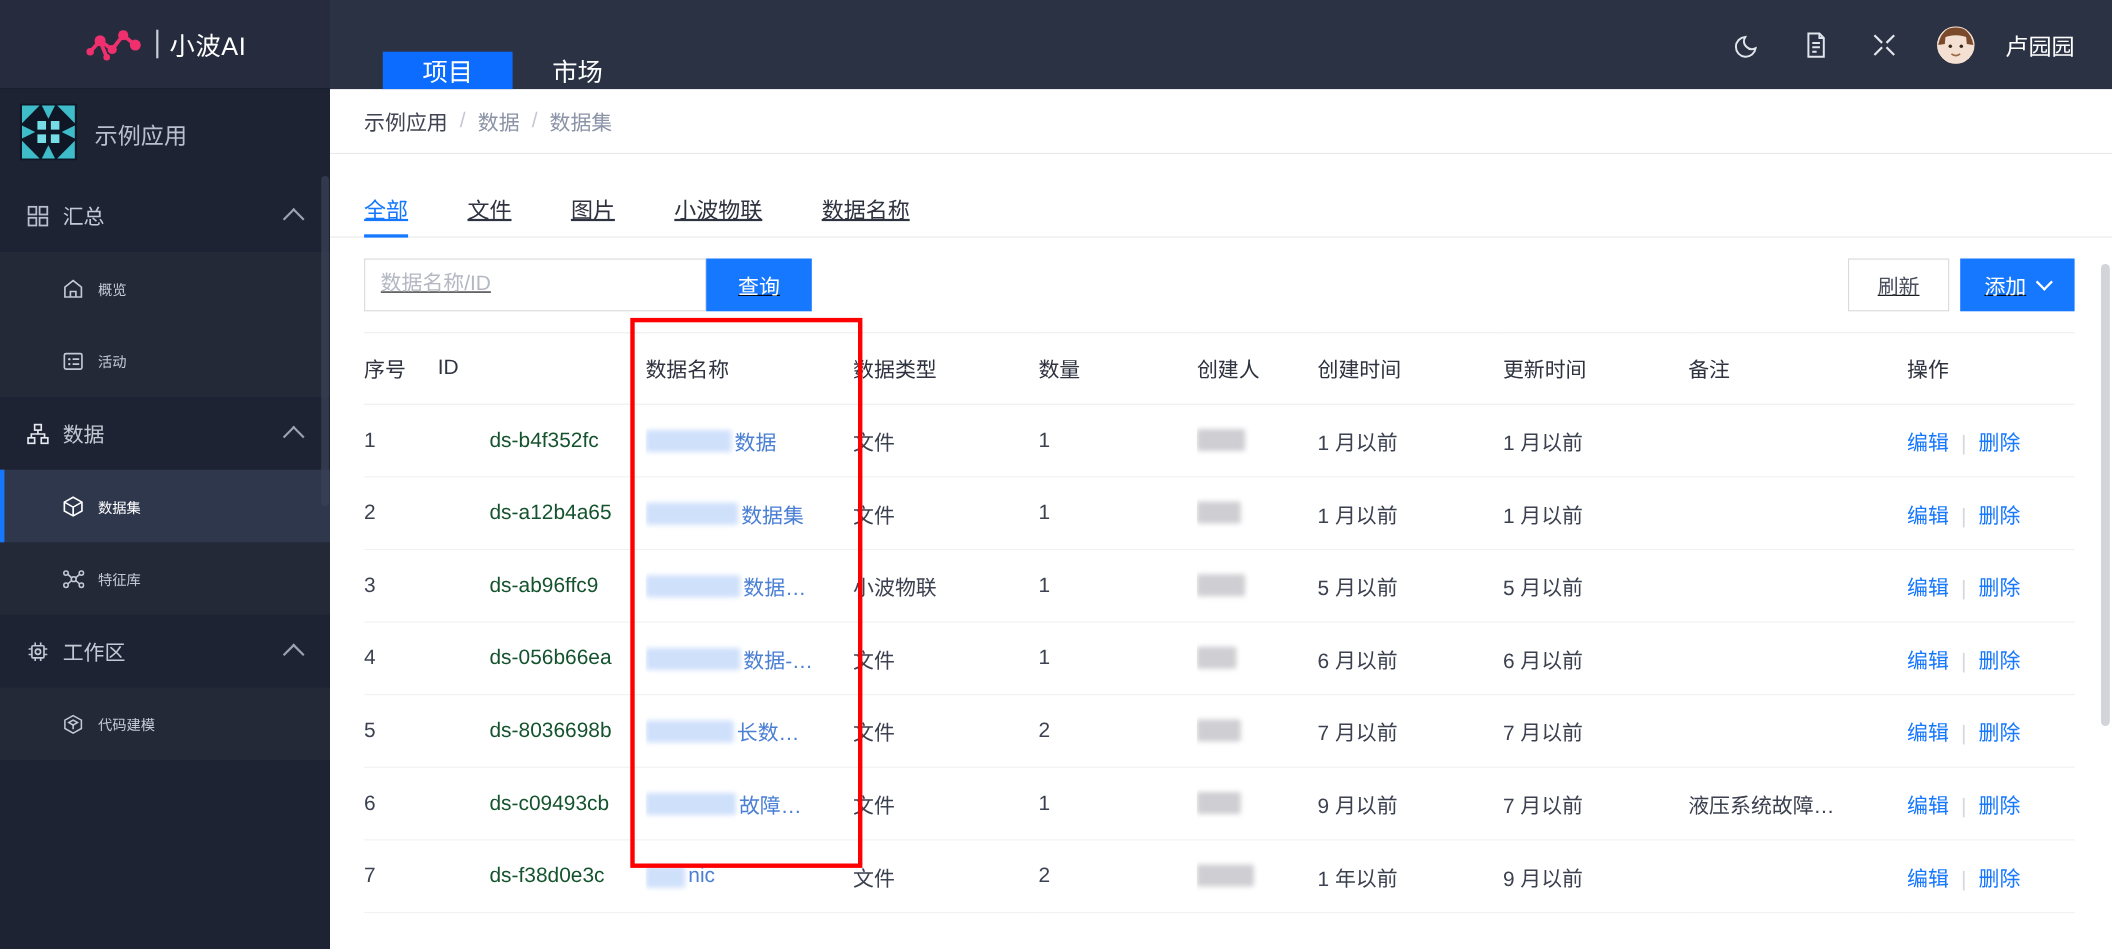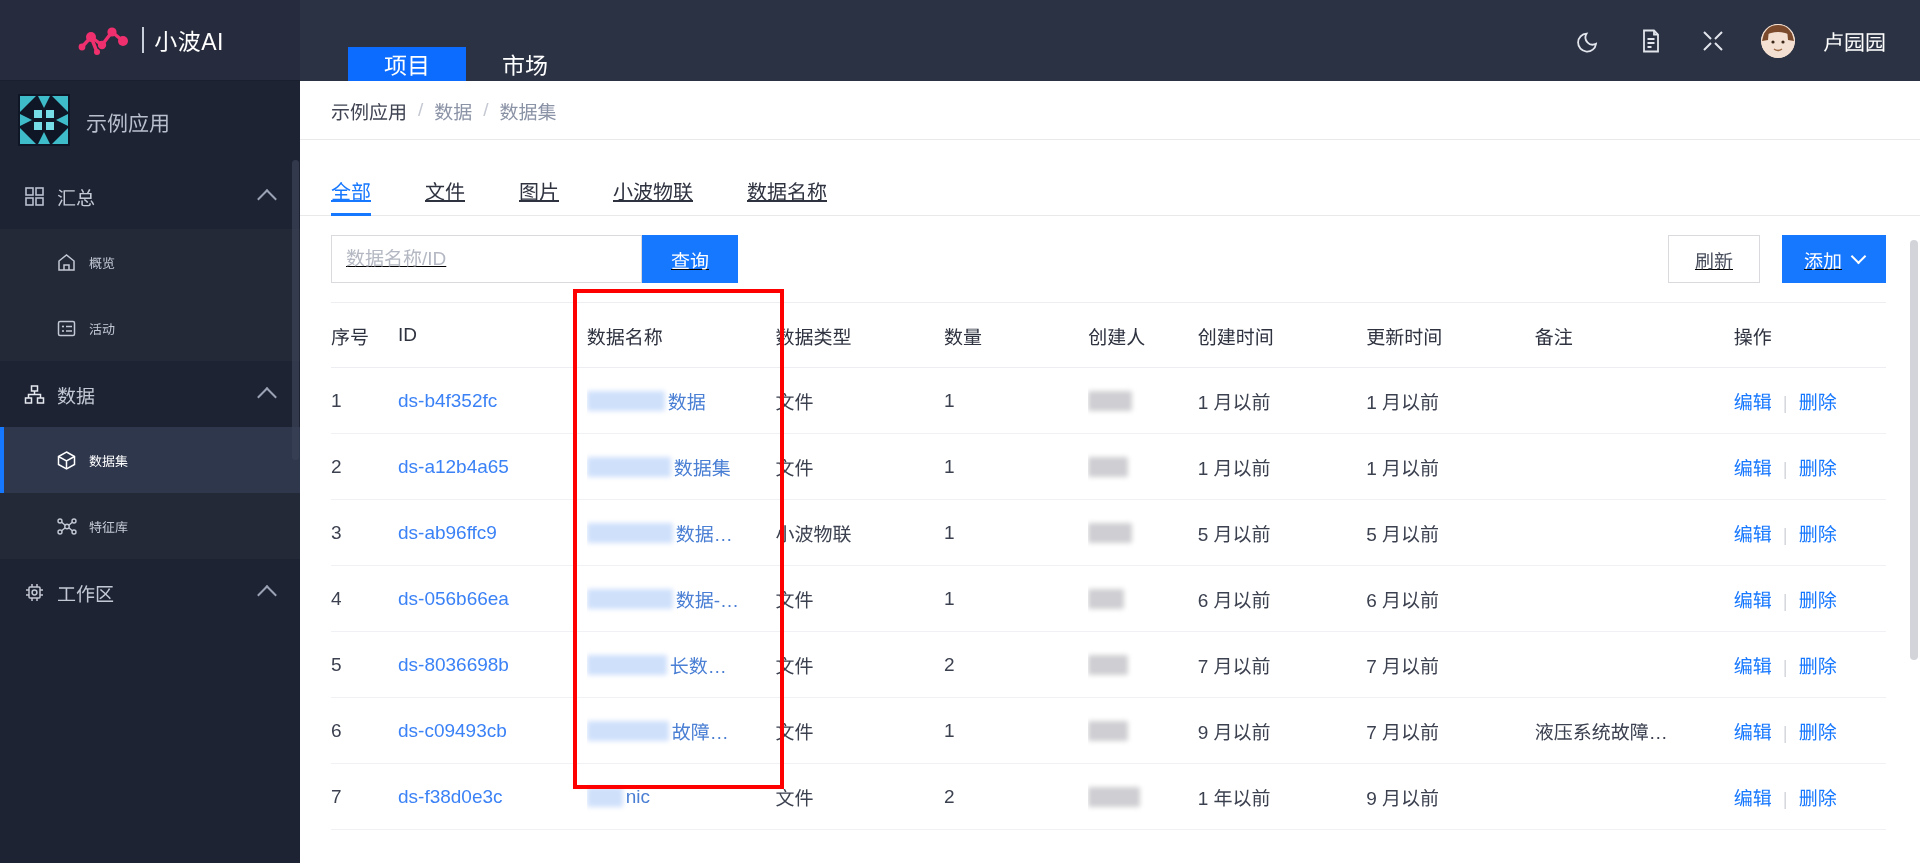"刷新" .btn-refresh { margin-right: 22px -> 10px }
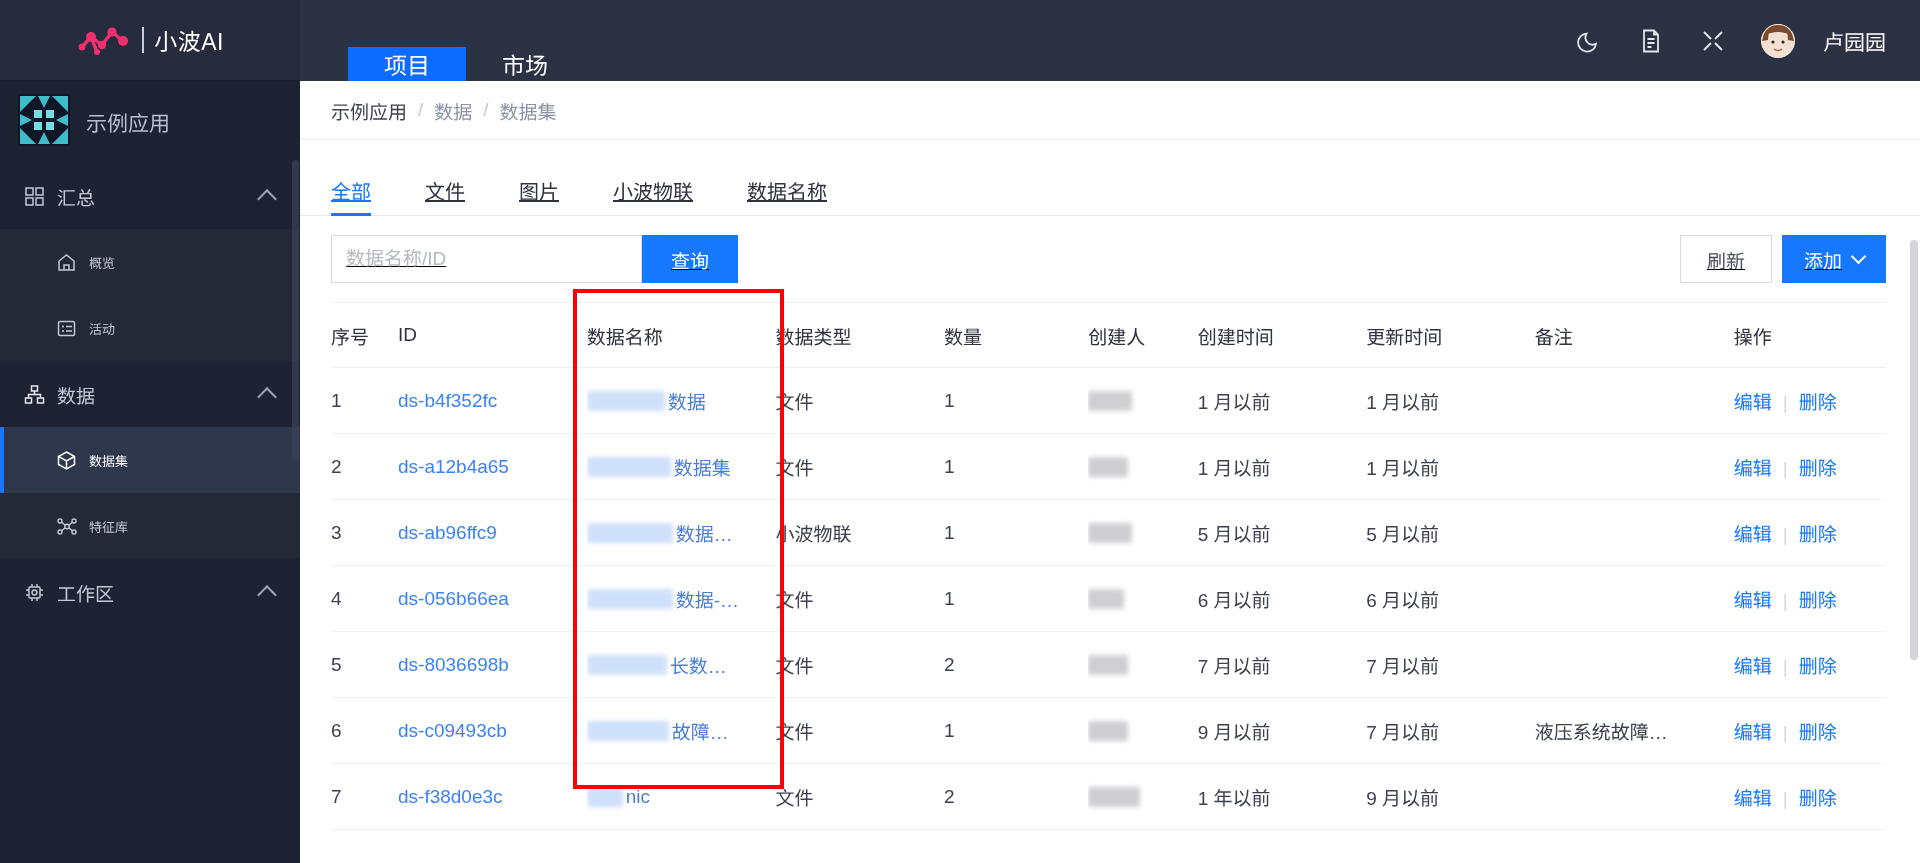"ds-b4f352fc" .id-link { color: #3b82f6 -> #14532d; margin-left: none -> 47px }
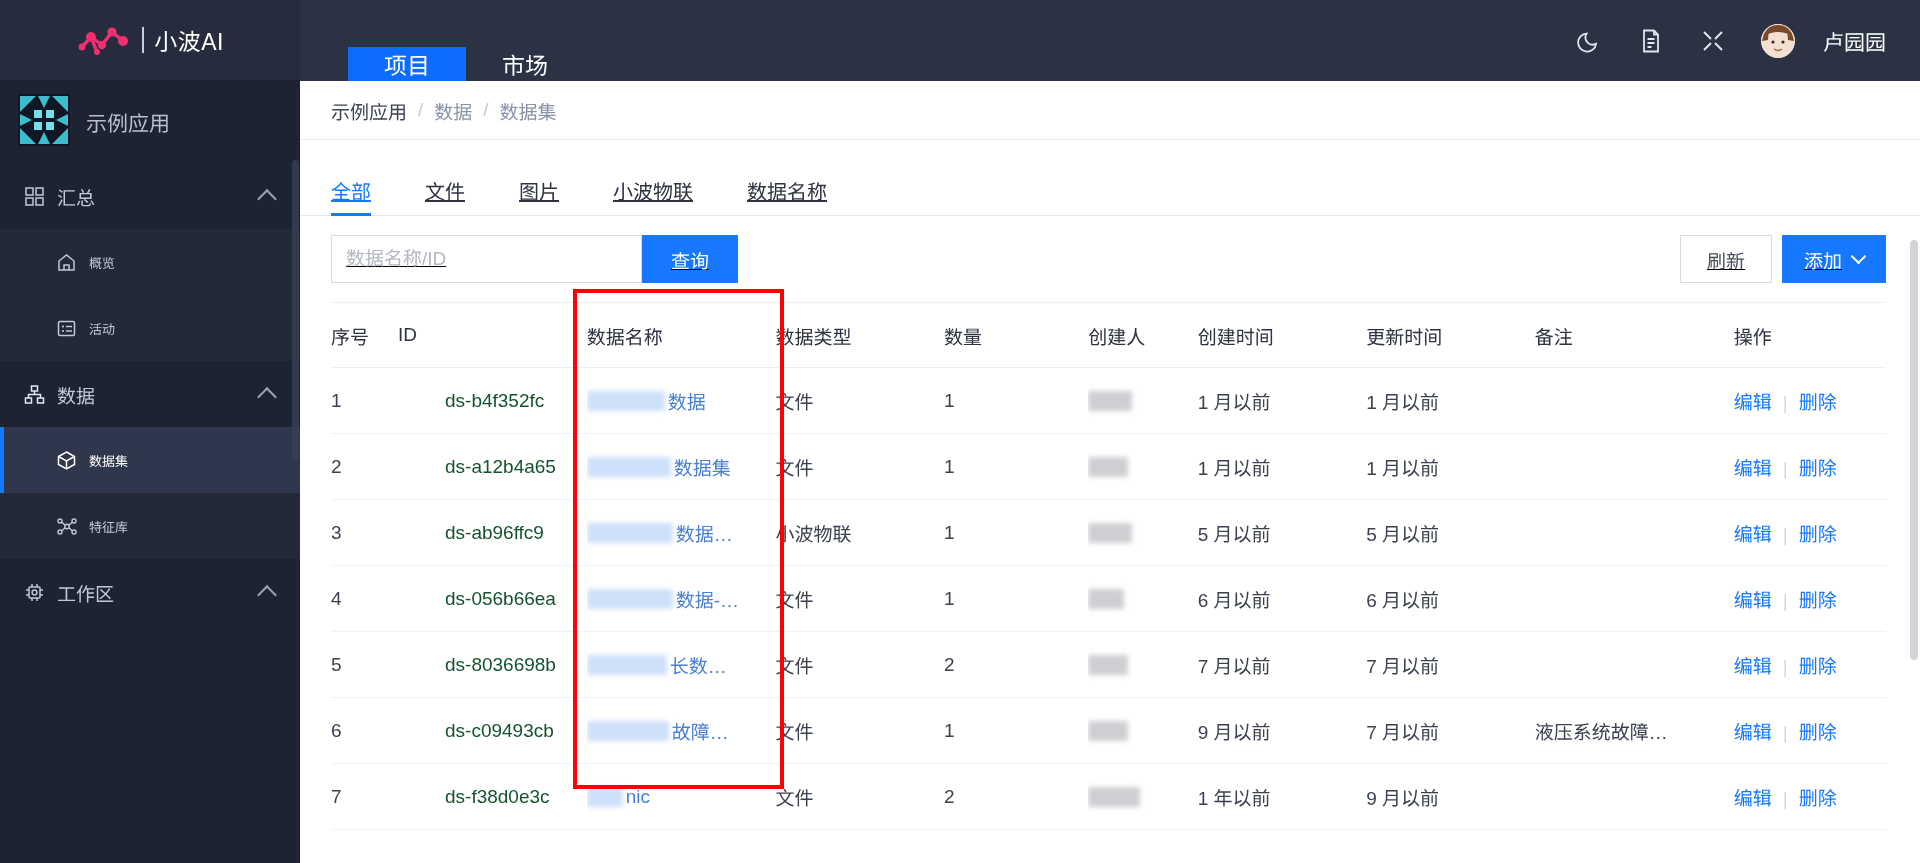"代码建模" div.nav-sub { html: none -> <div> <div> <span> <svg> <path></path> <path></path> <path></path> </svg> </span> <span>代码建模</span> </div> </div> }
